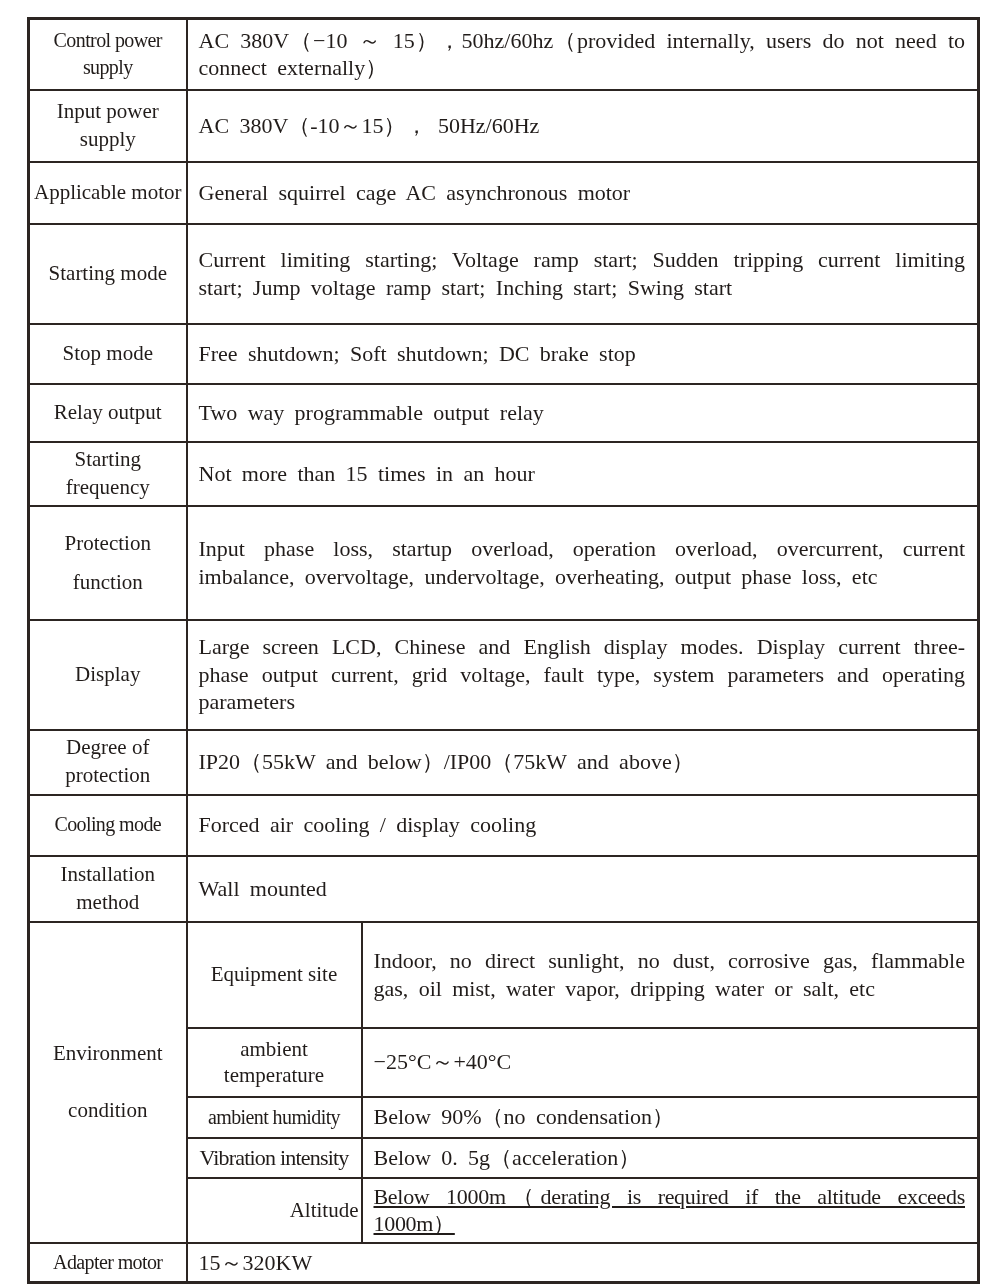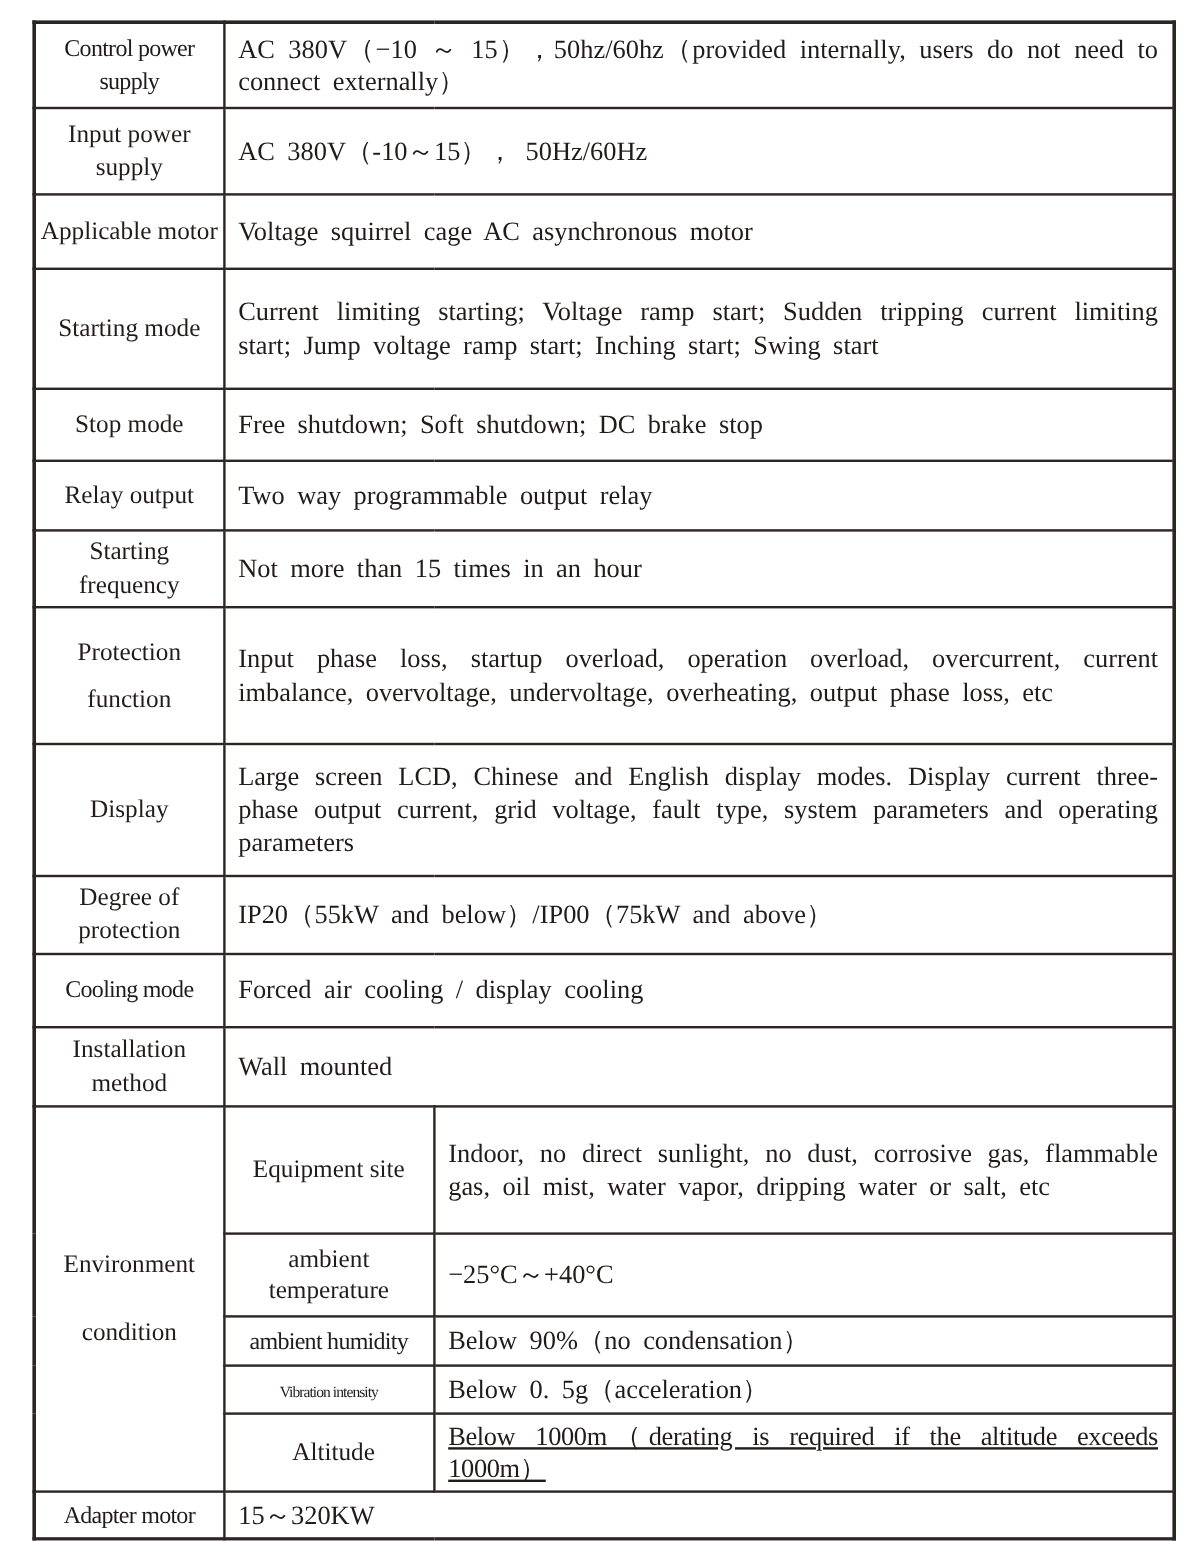"Voltage squirrel cage AC asynchronous" td.val { text: Voltage -> General }
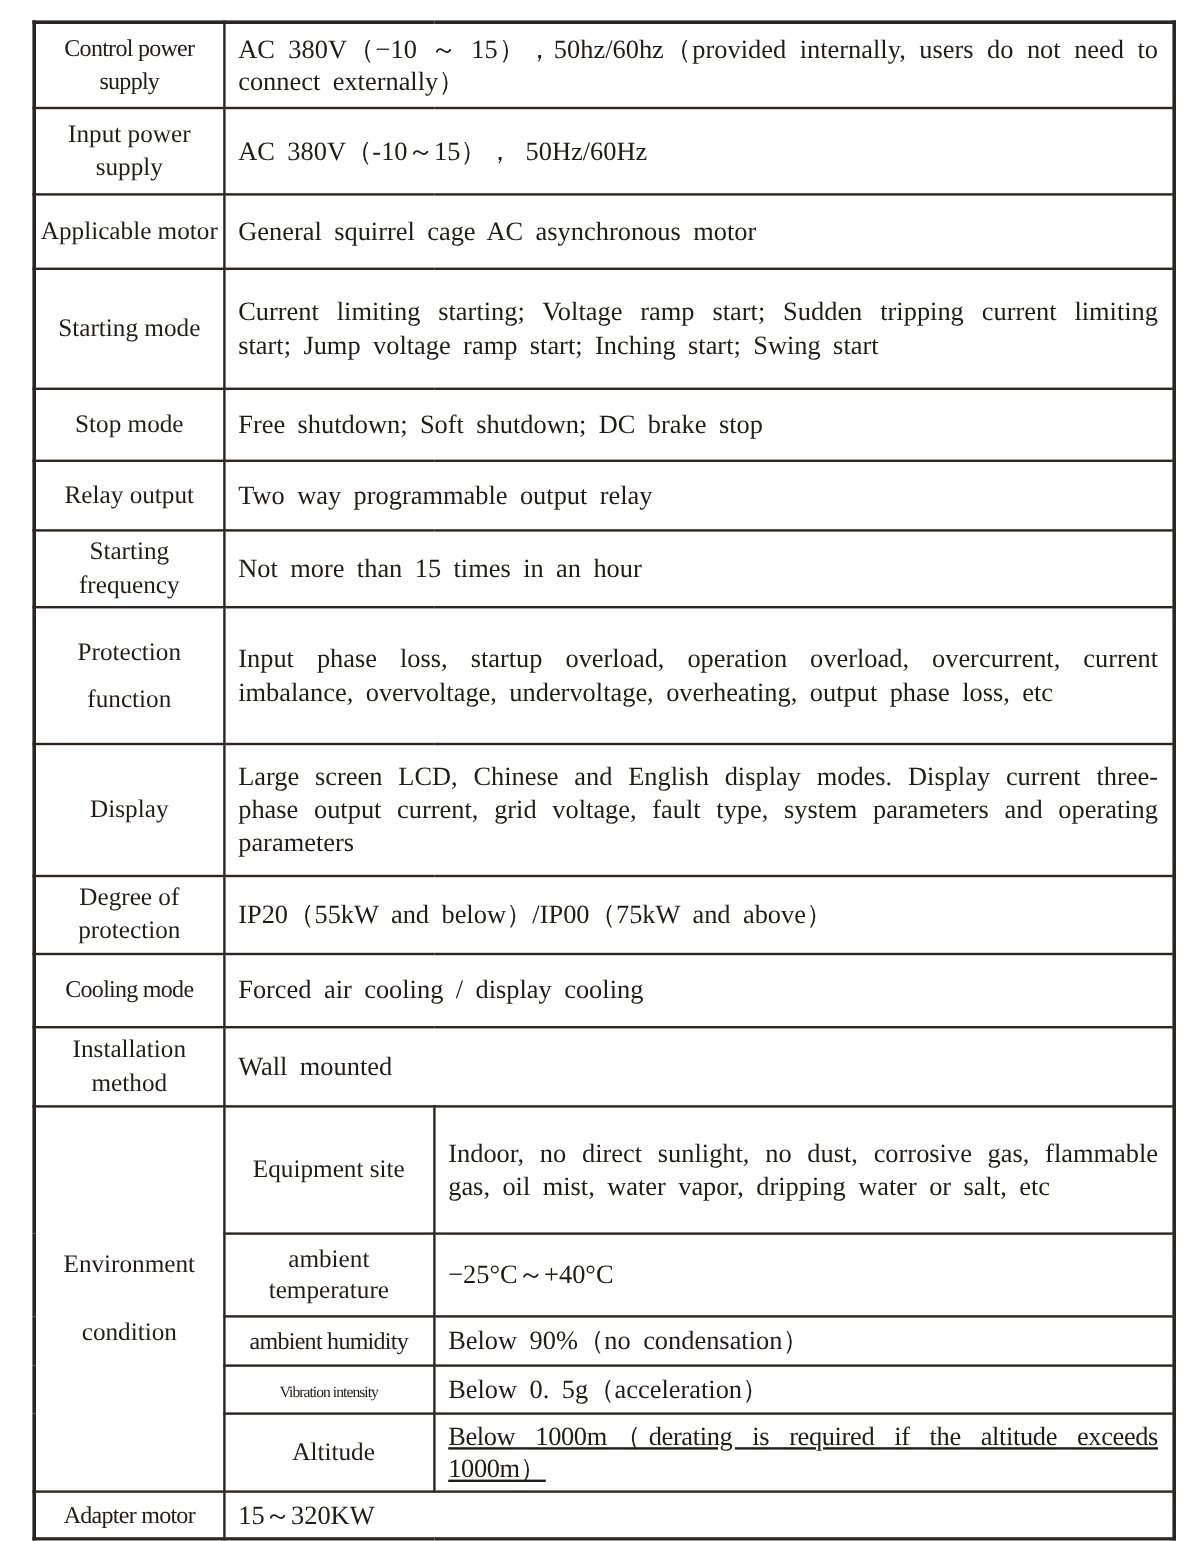"Vibration intensity" .cond2 { font-size: 13px -> 22px }
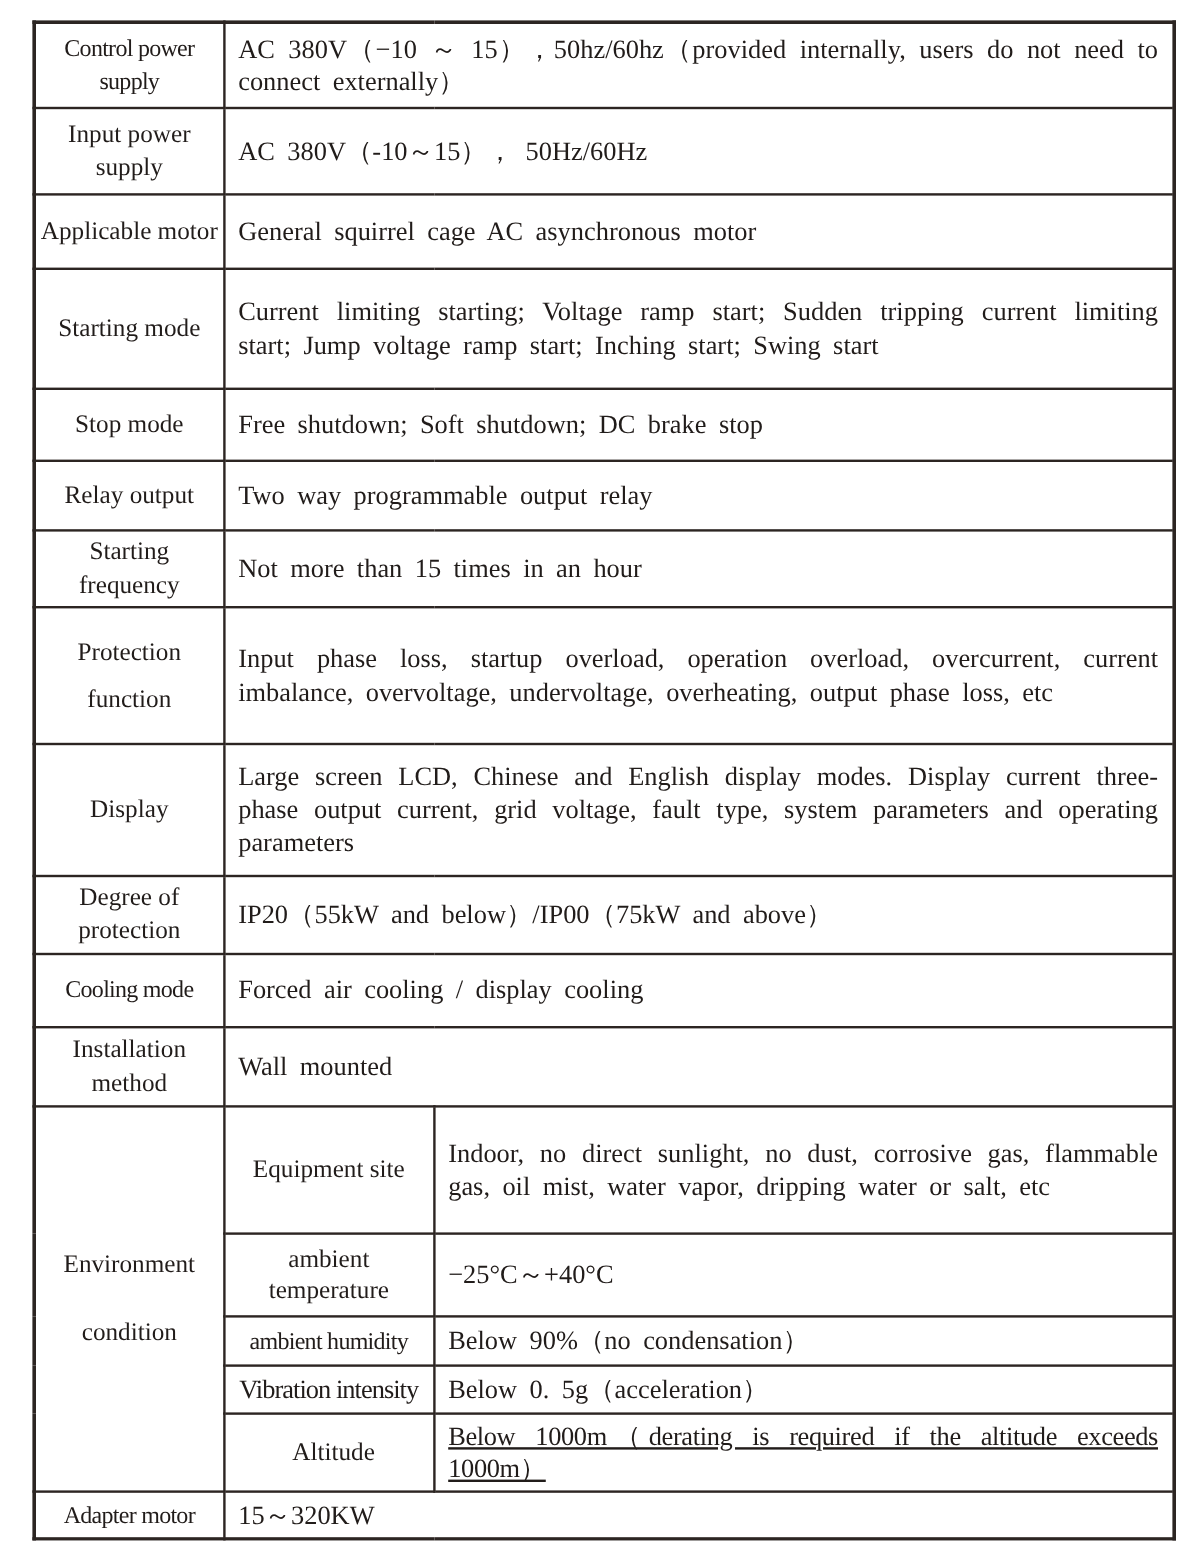"Altitude" td.sub-lbl { text-align: center -> right }
